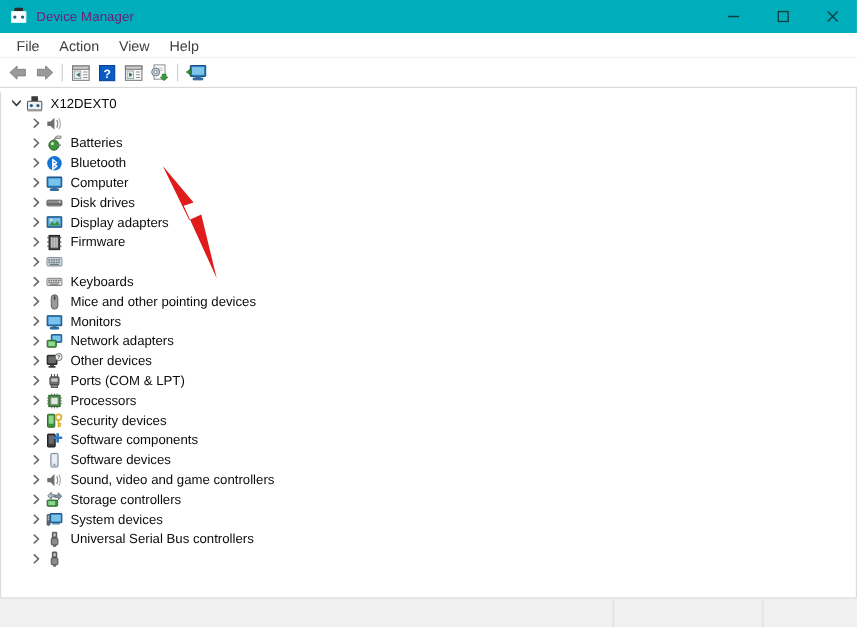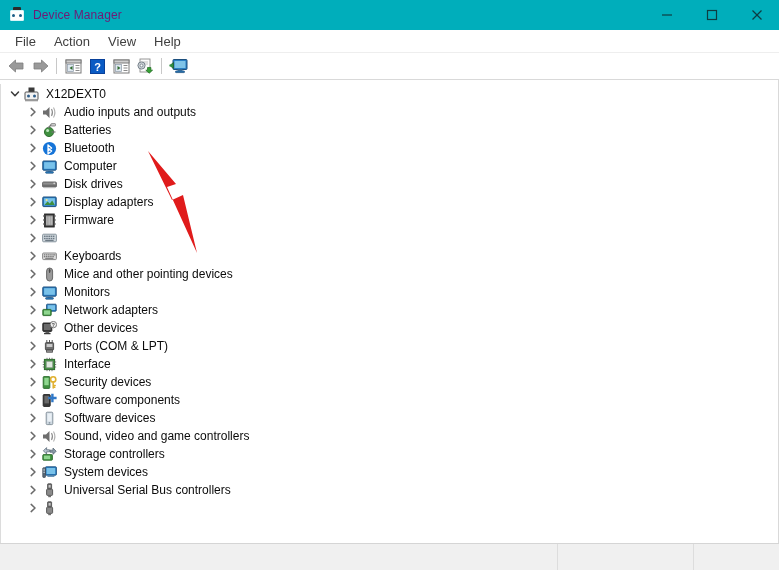"Audio inputs and outputs" div.row-label { html: <div>Audio inputs and outputs</div> -> none }
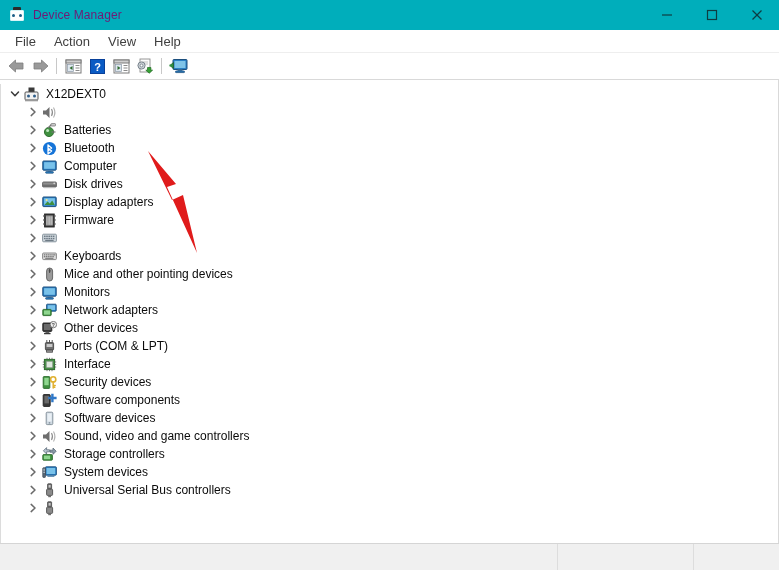"Interface" div.row-label { text: Interface -> Processors }
